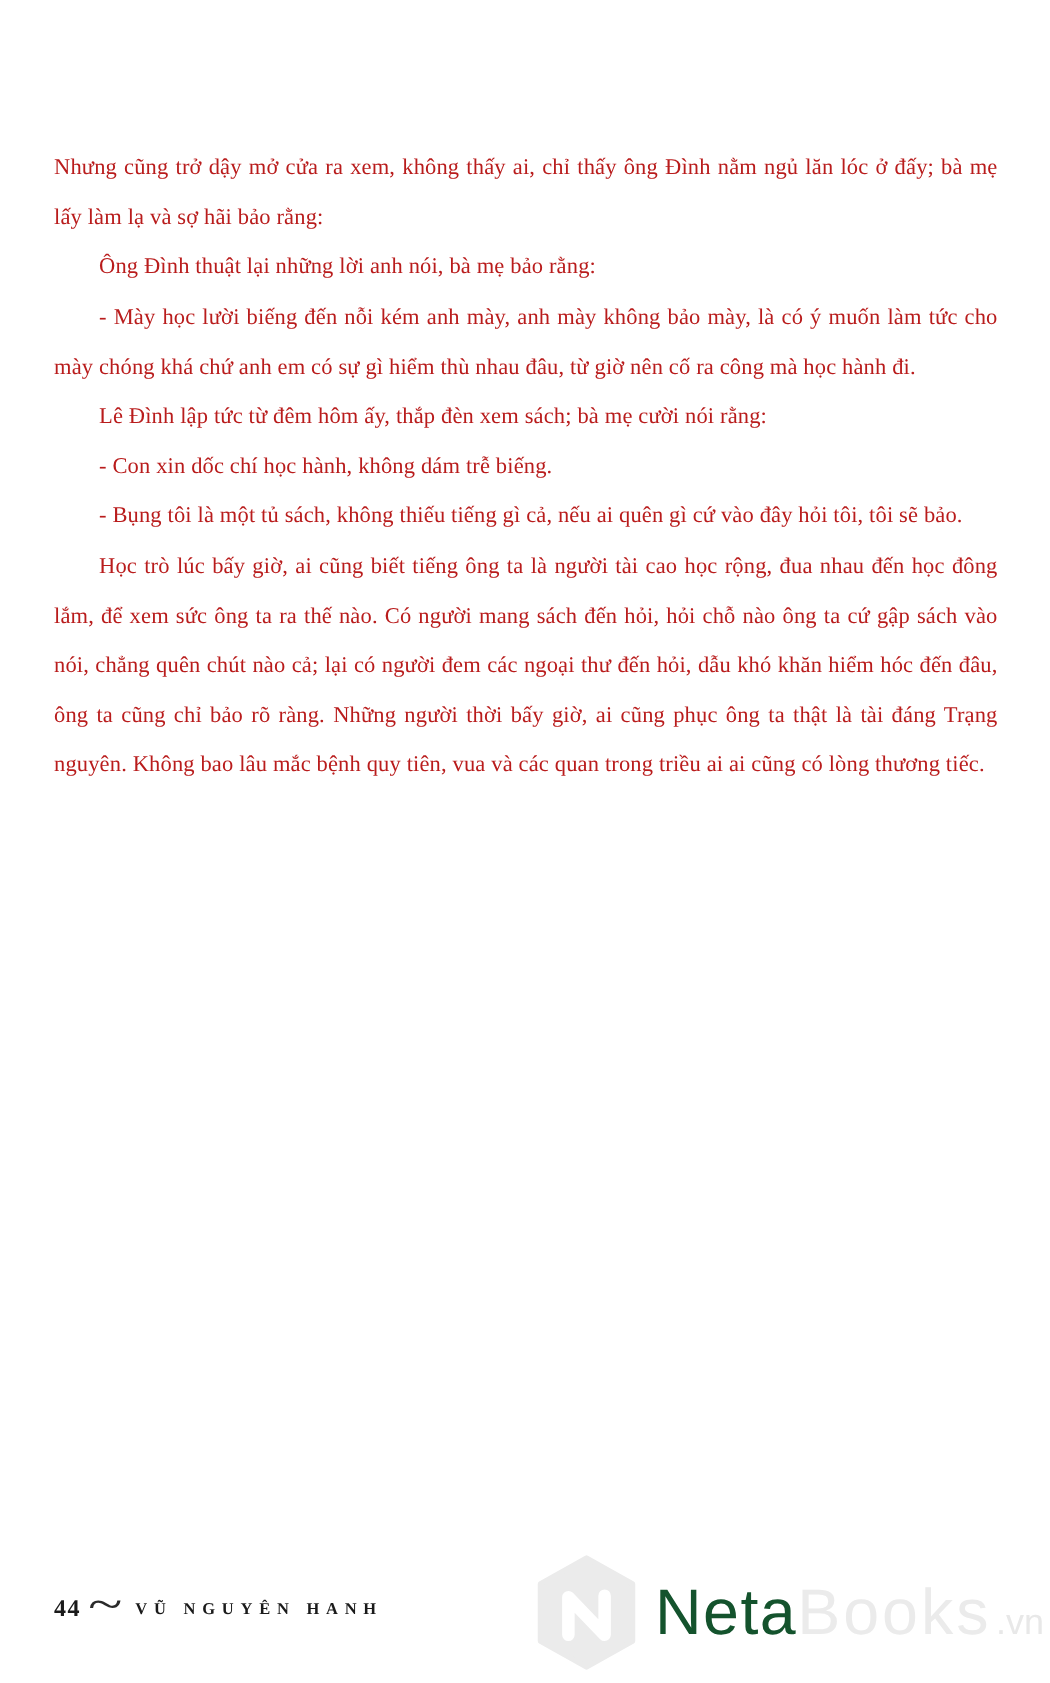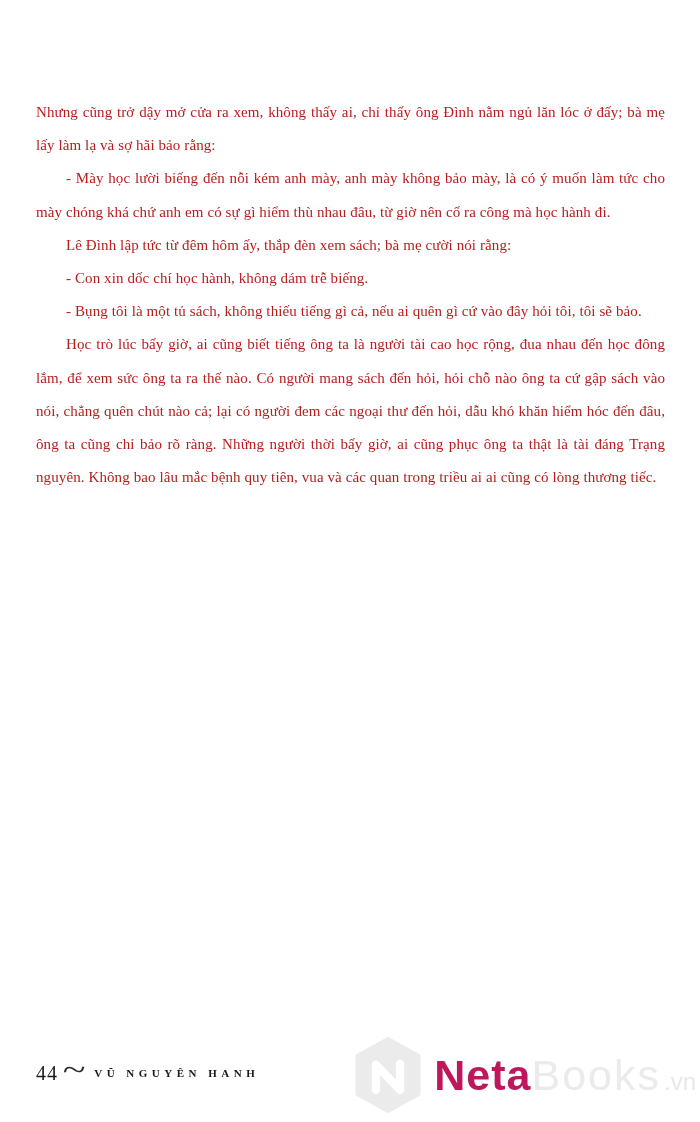"Ông Đình thuật lại những" p { html: none -> <p>Ông Đình thuật lại những lời anh nói, bà mẹ bảo rằng:</p> }
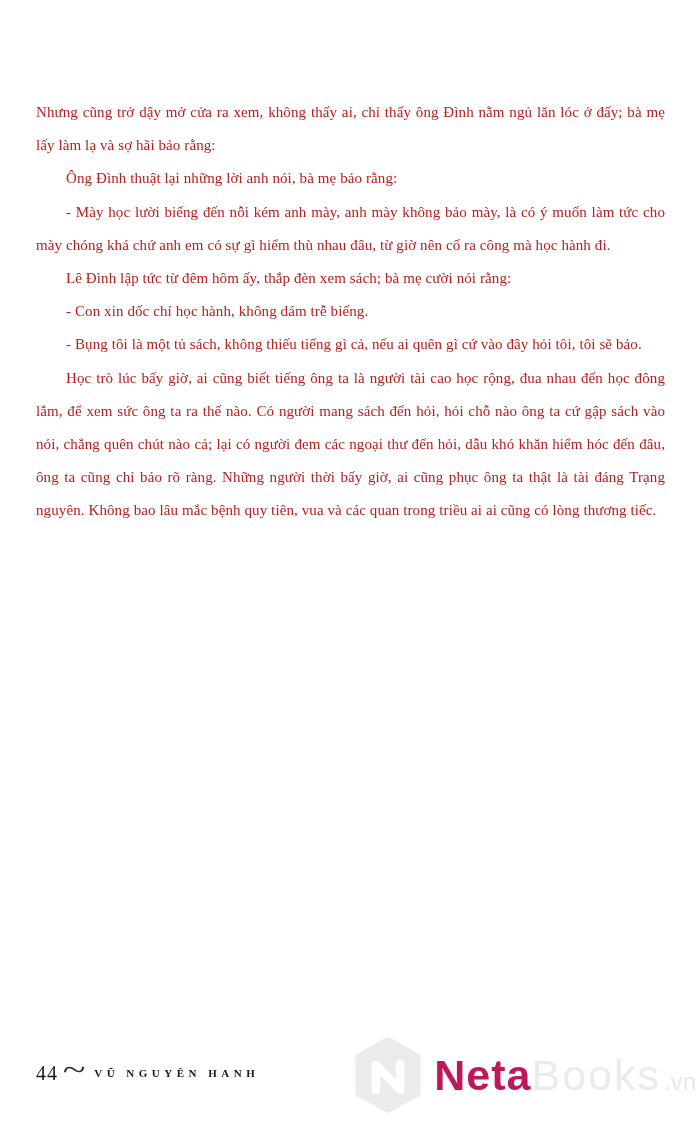"44" .page-number { font-size: 20px -> 16px; font-weight: 400 -> 700 }
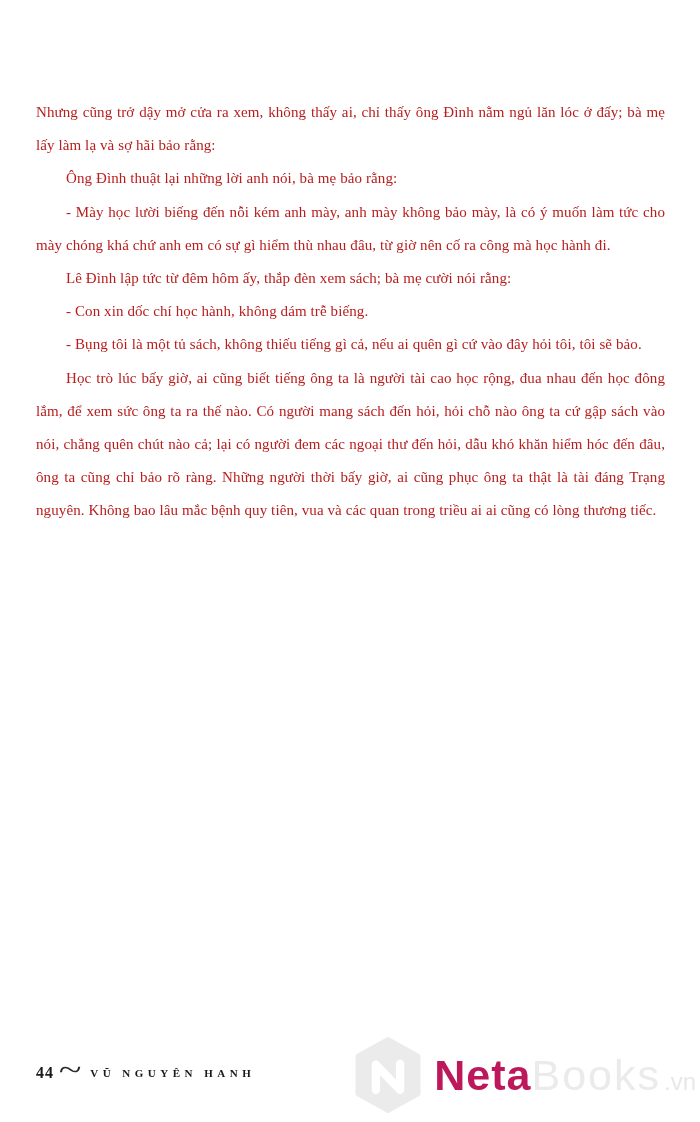"Neta" .wm-neta { color: #be185d -> #14532d; font-weight: 700 -> 400 }
